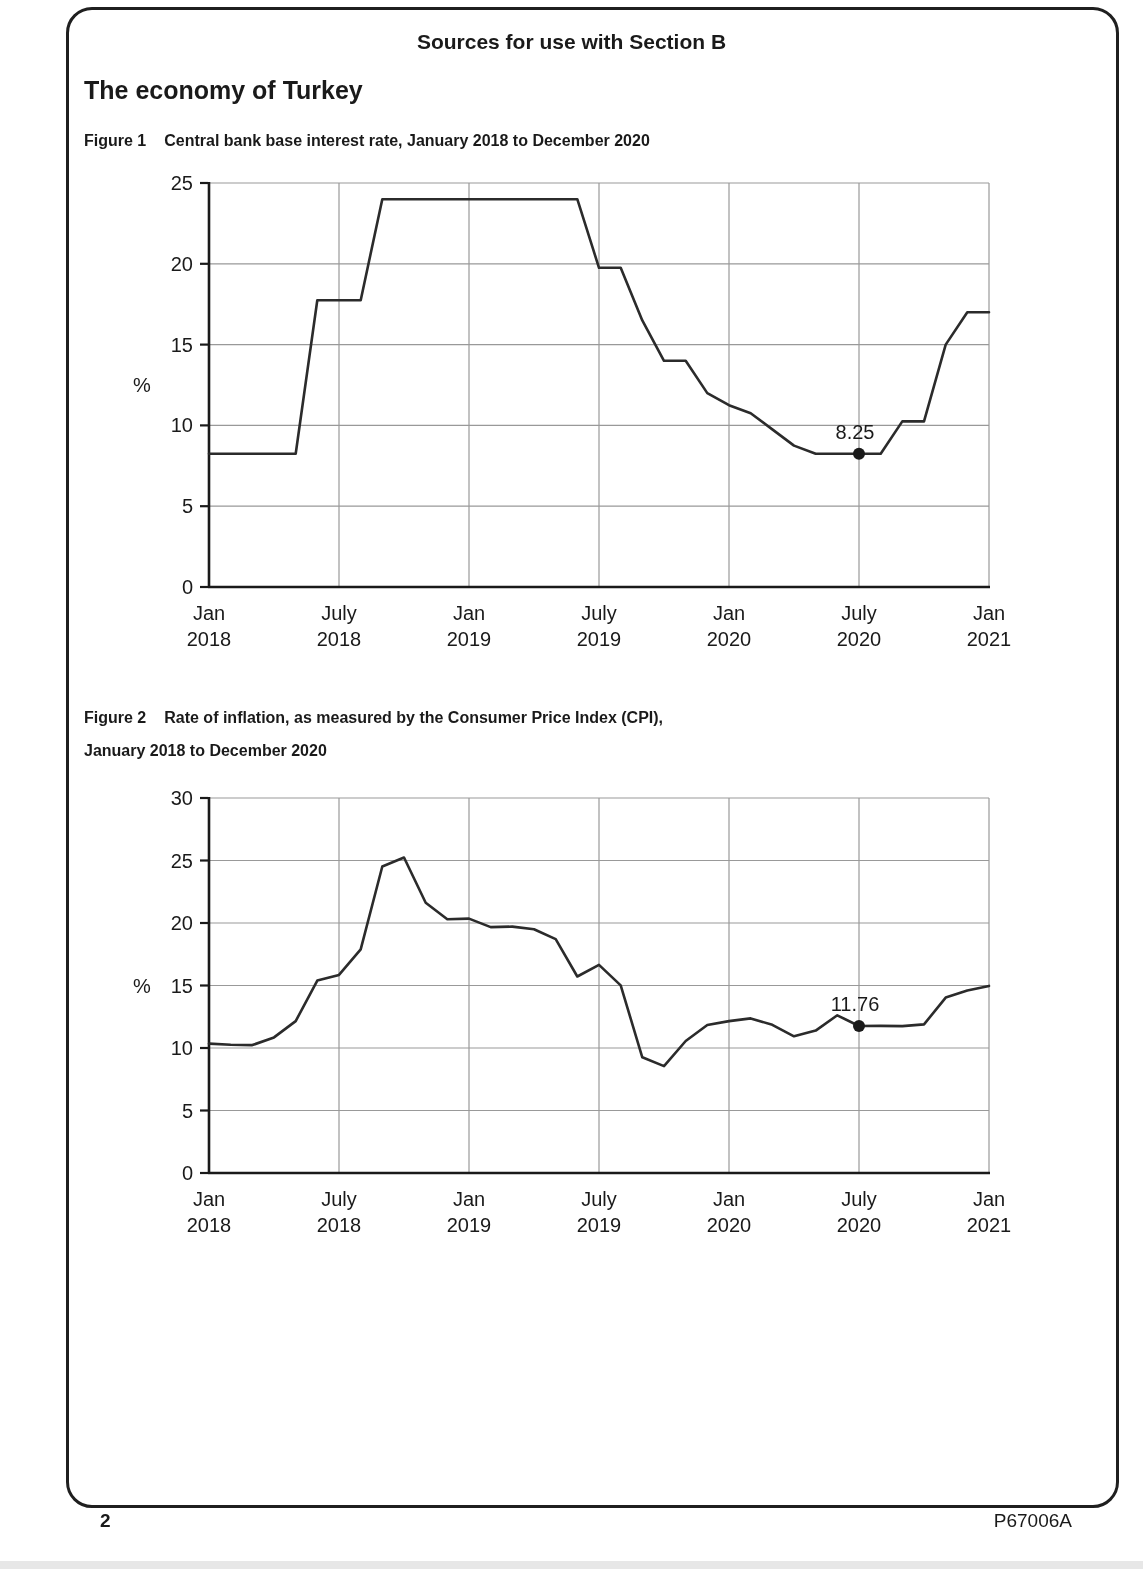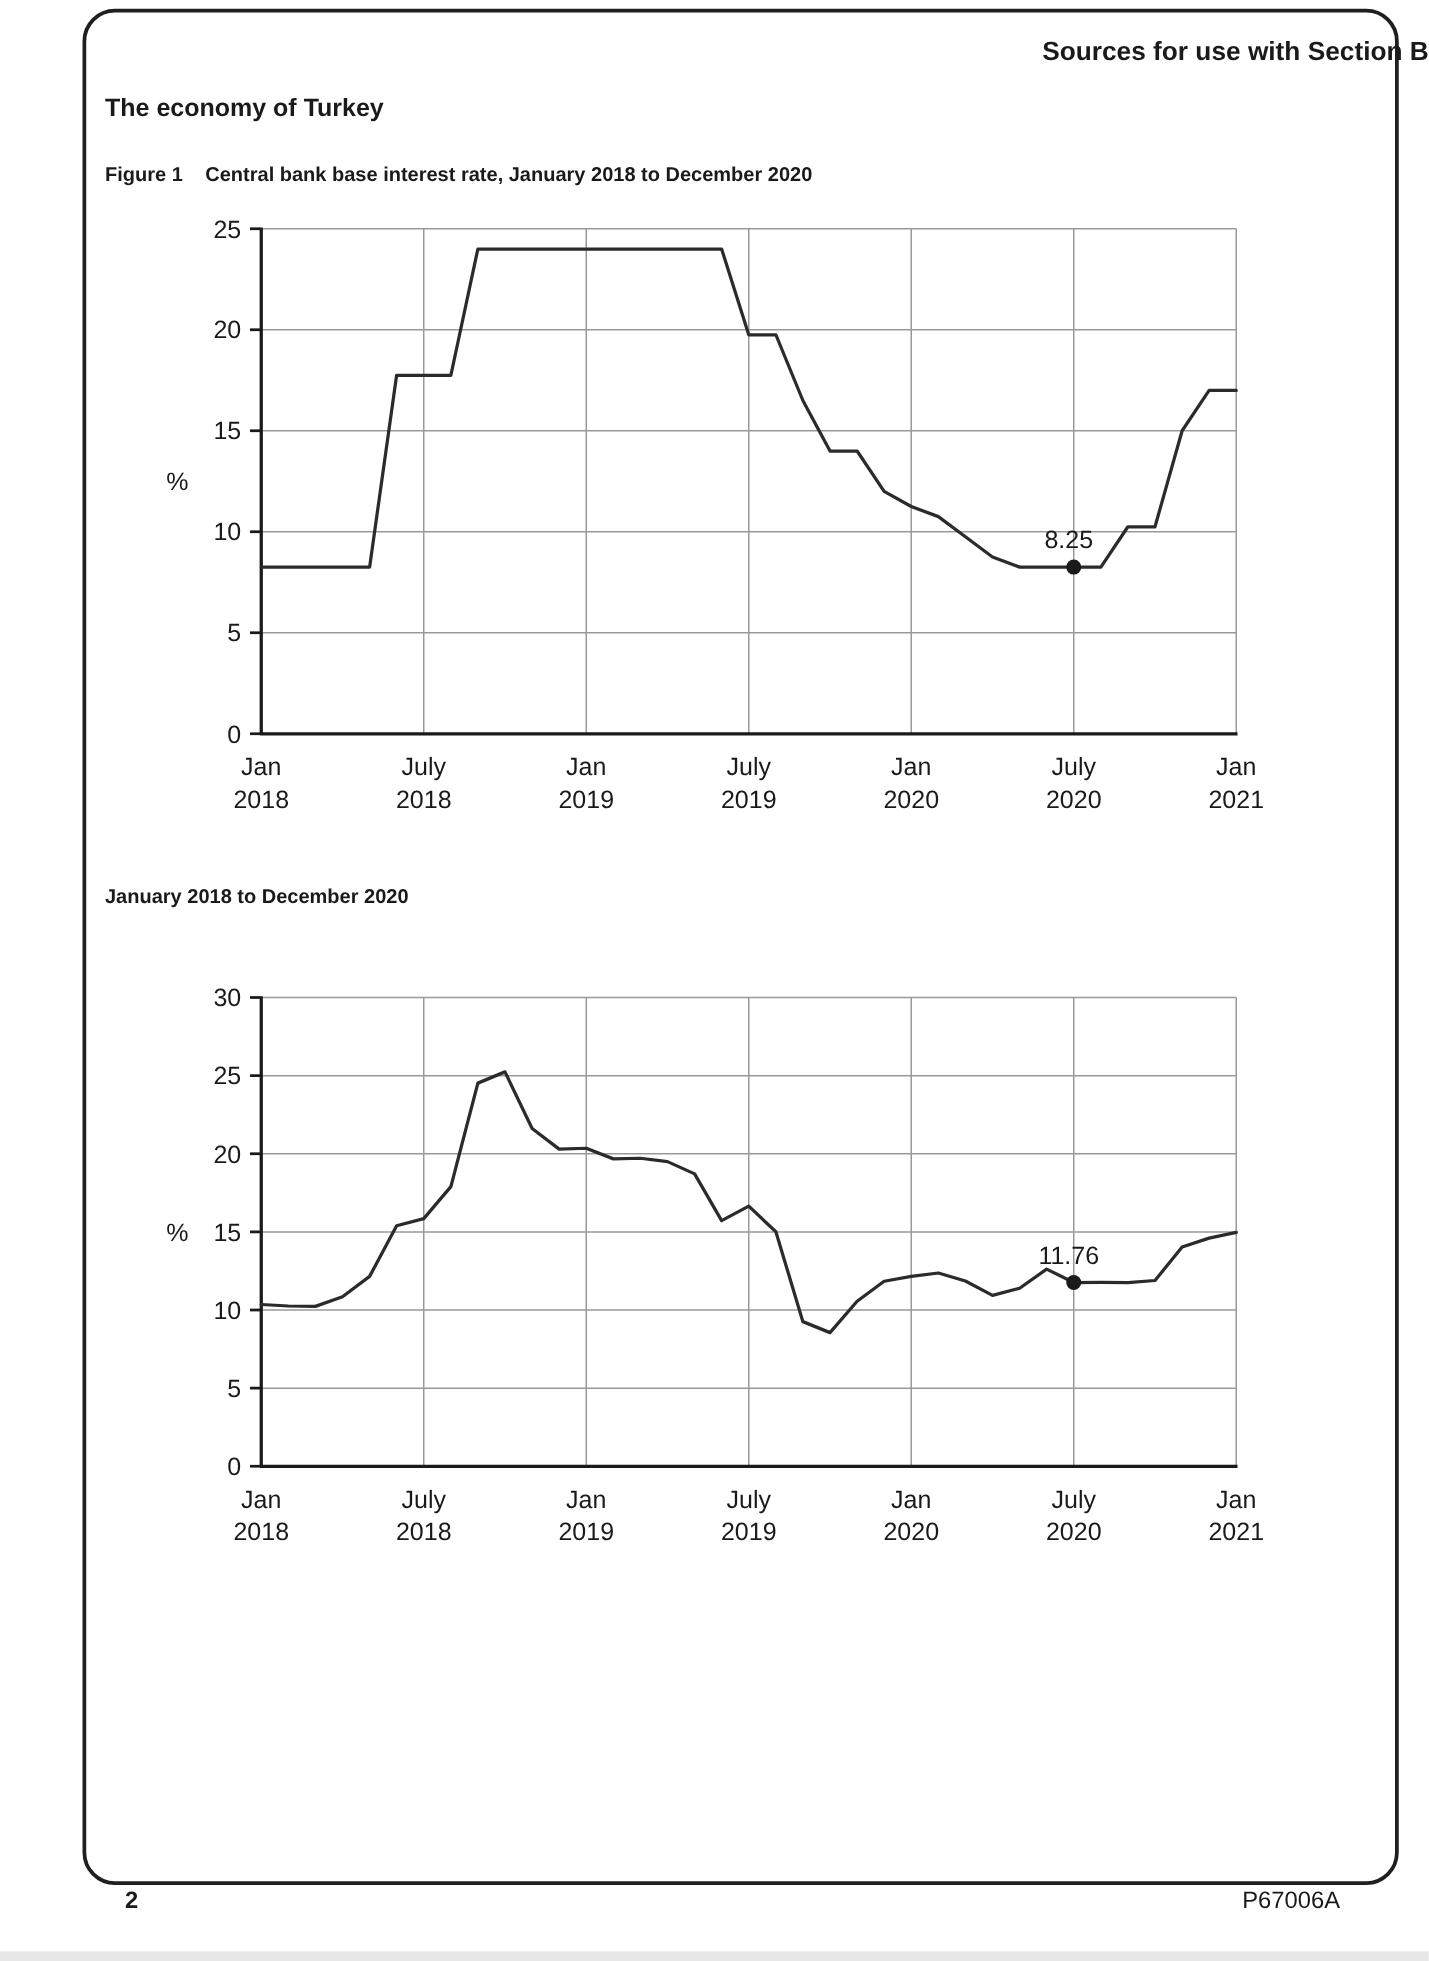"Sources for use with Section" .header-title { text-align: right -> center }
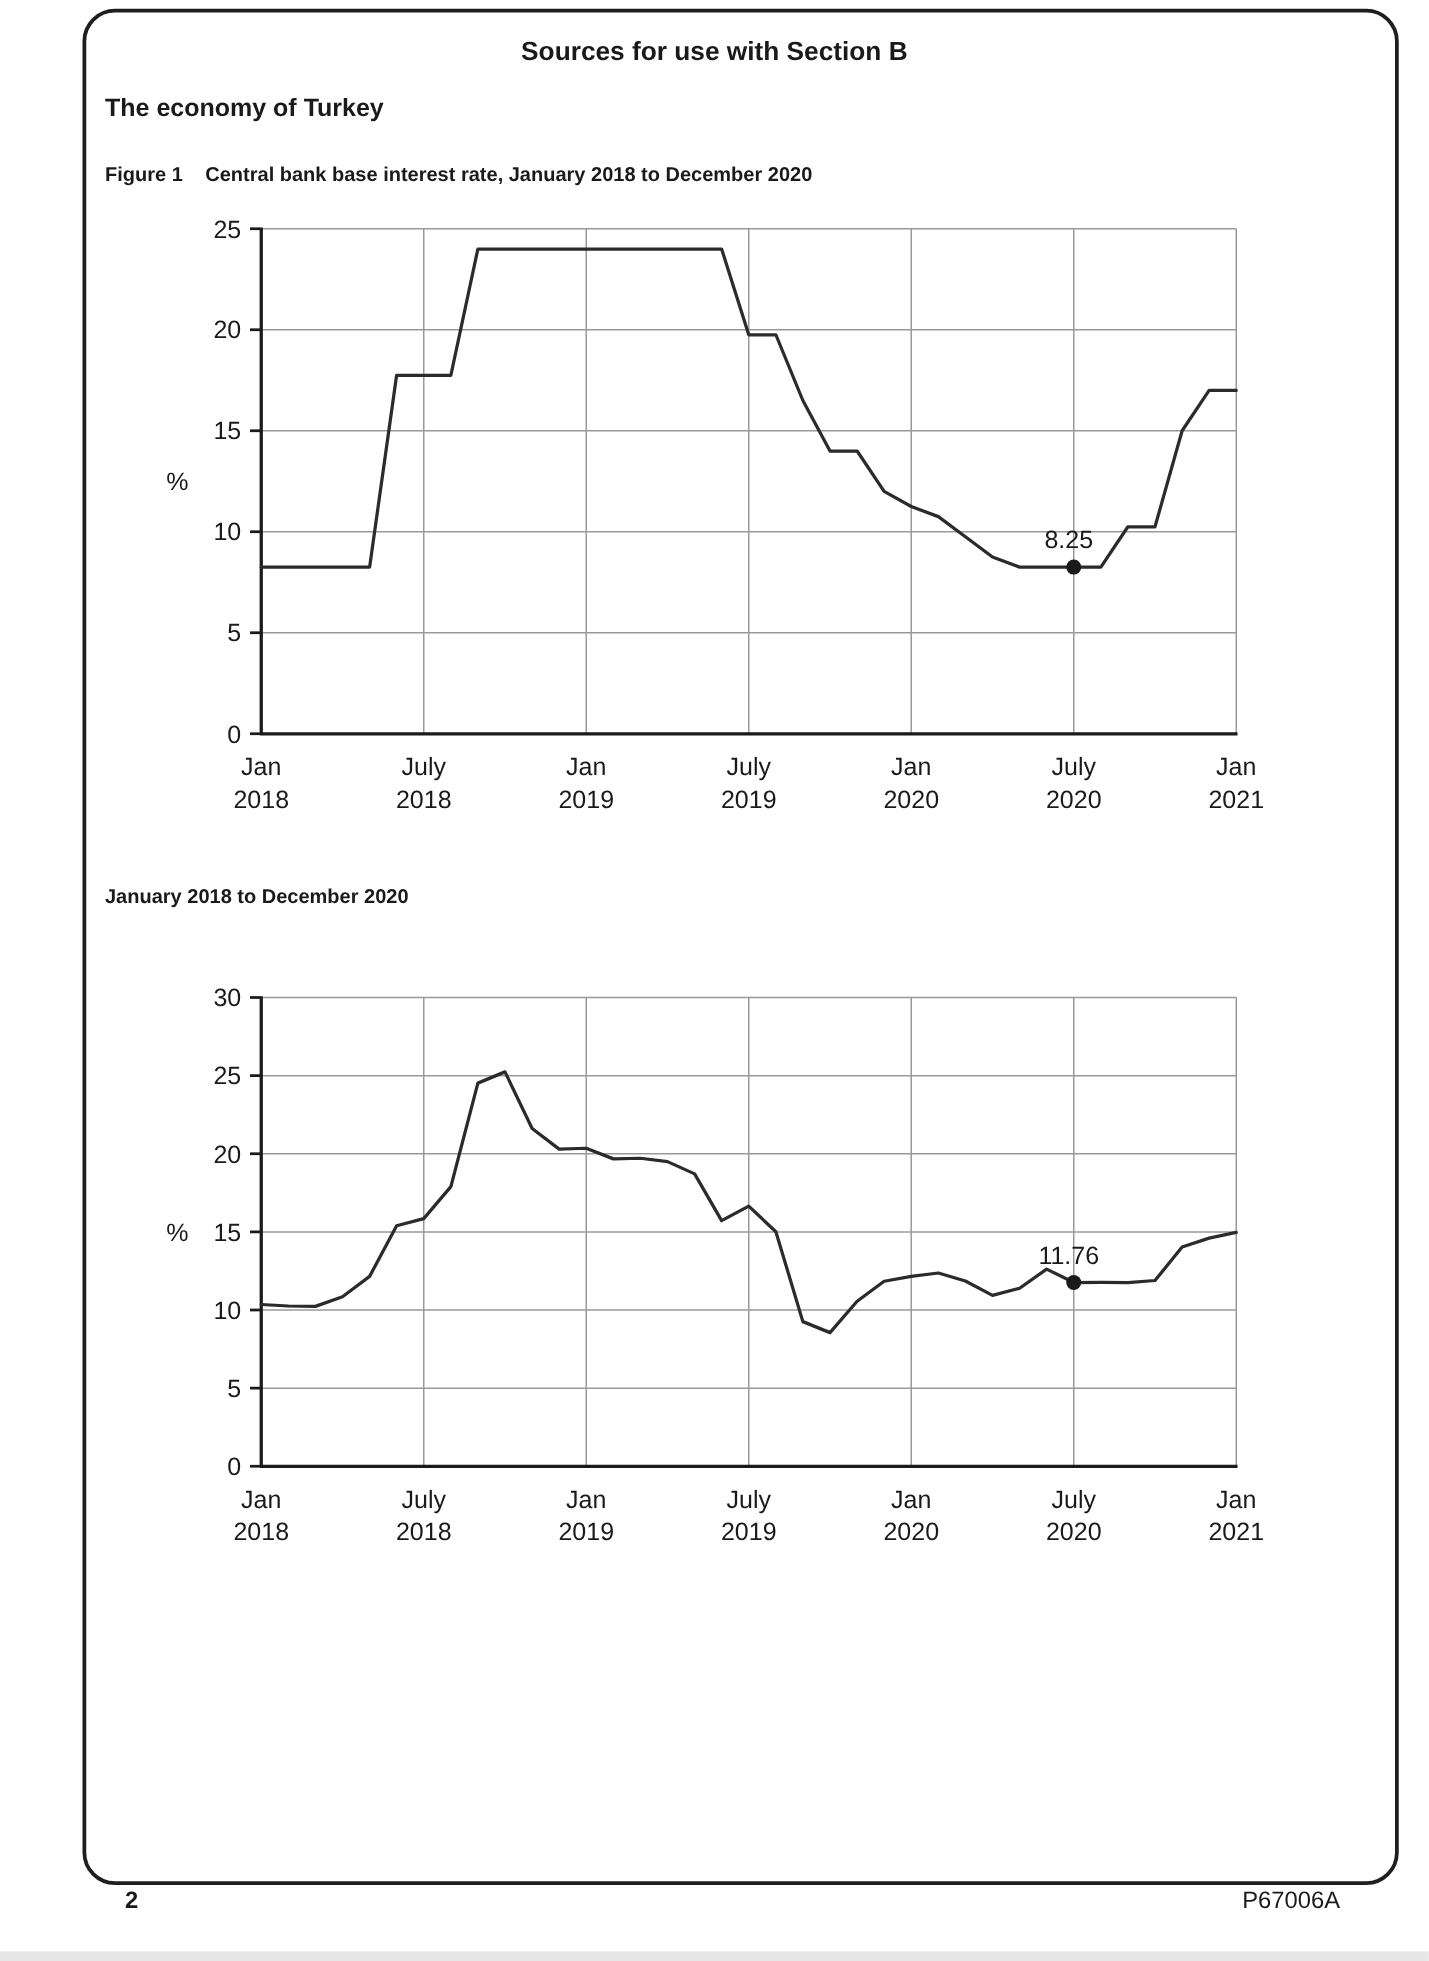"The economy of Turkey" .section-title { font-size: 20px -> 25px }
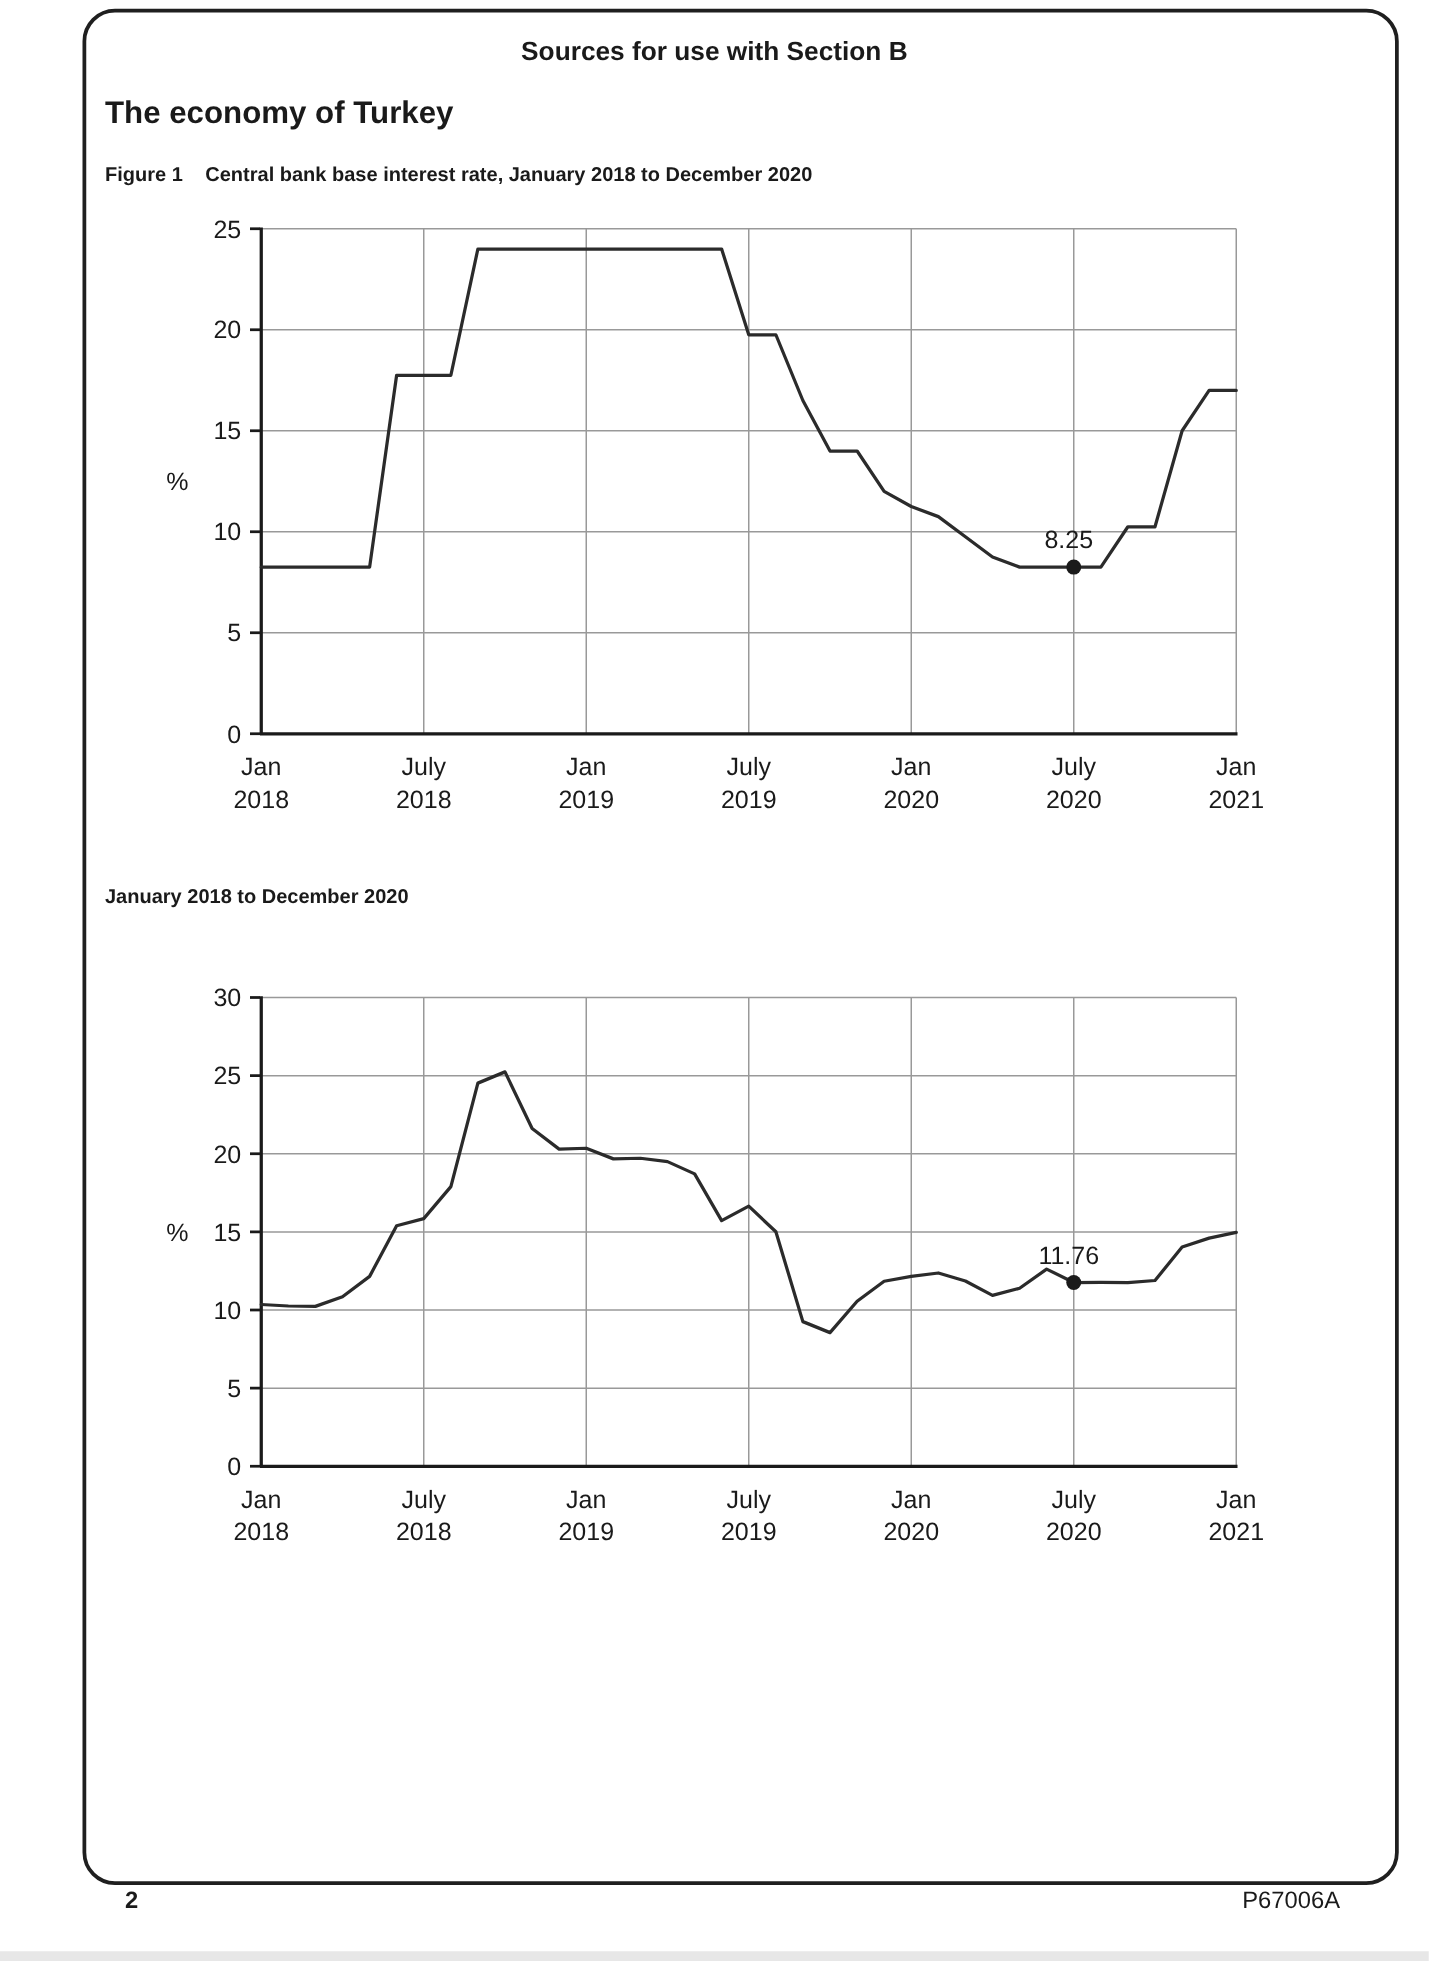"Figure 2 Rate of inflation," div { html: none -> <div><span>Figure 2</span><span>Rate of inflation, as measured by the Consumer Price Index (CPI),</span></div> }
